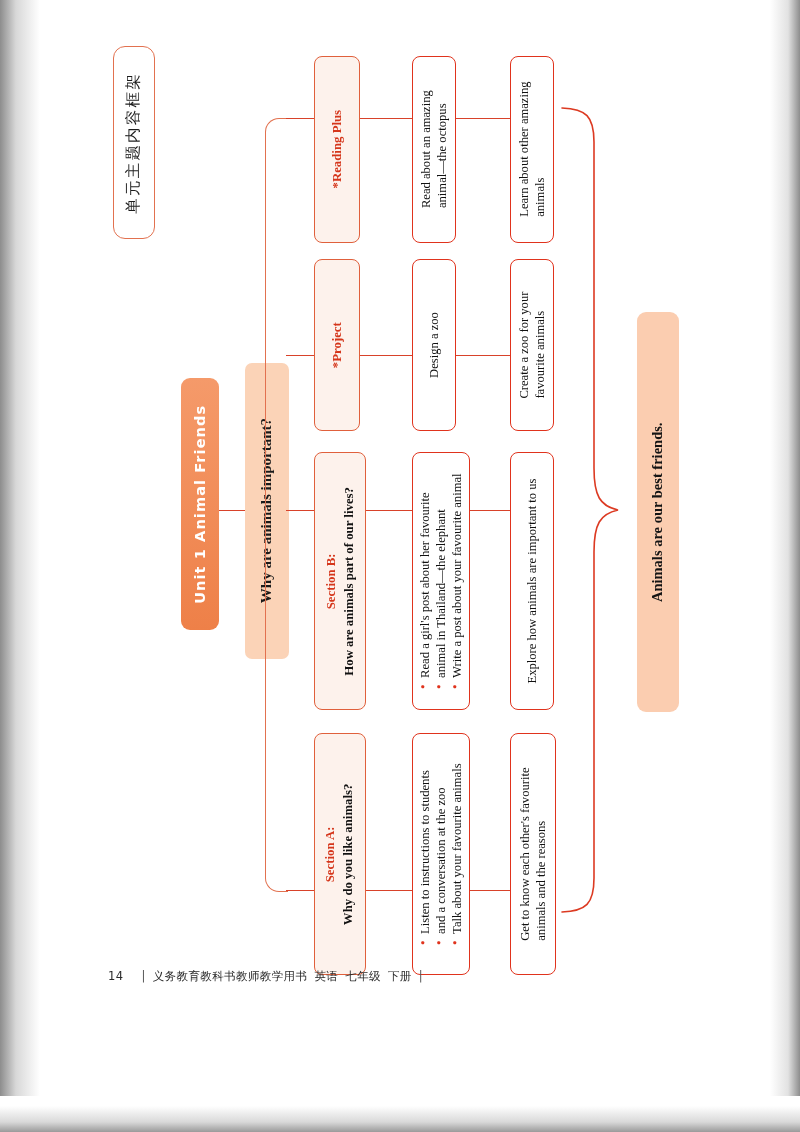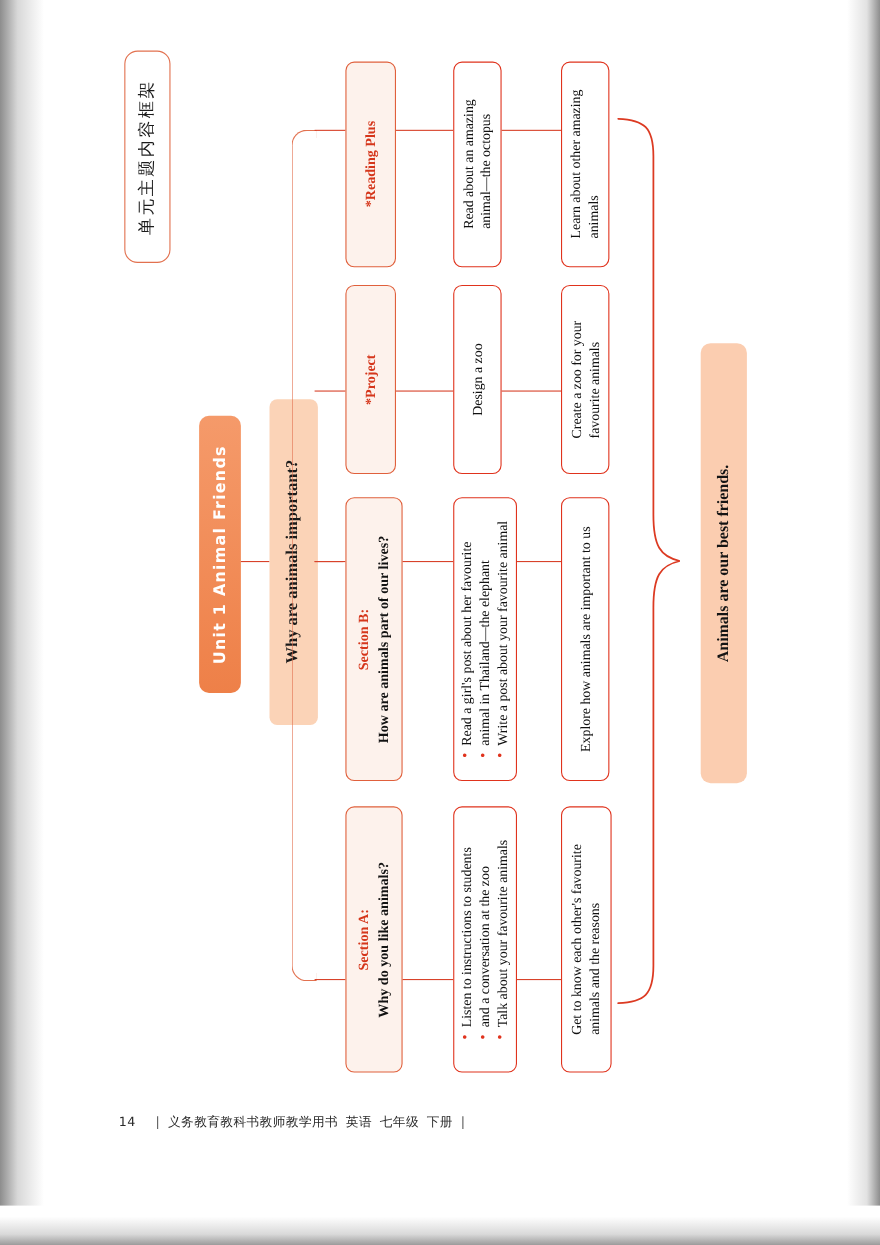"14 | 义务教育教科书教师教学用书 英语 七年级" div.footer { top: 1013px -> 969px }
